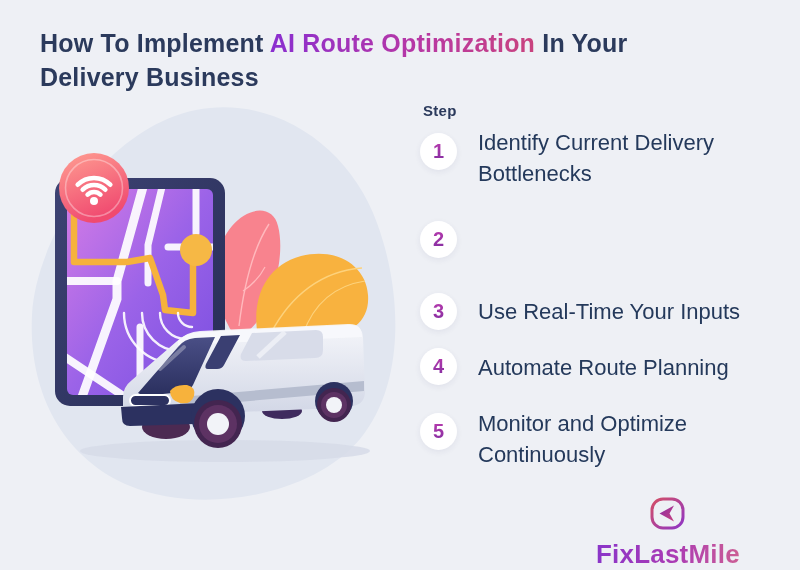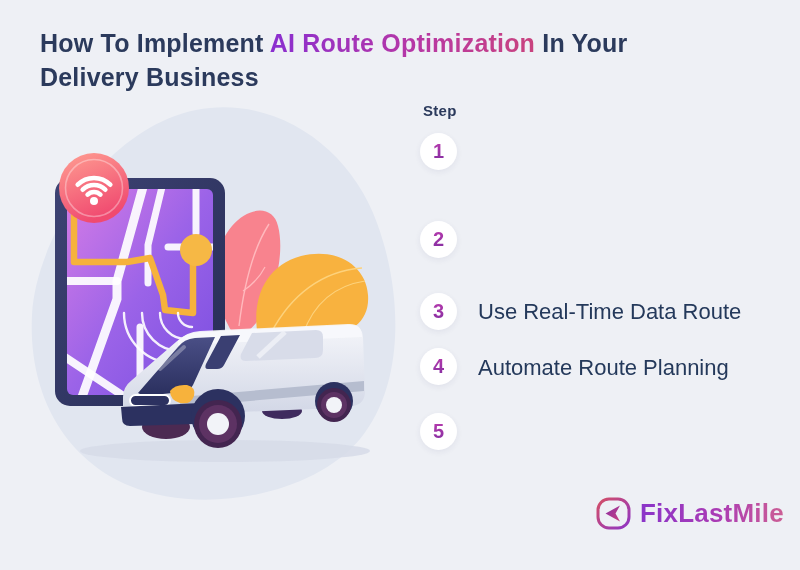"Identify Current Delivery Bottlenecks" div.step-text { html: none -> <div>Identify Current Delivery Bottlenecks</div> }
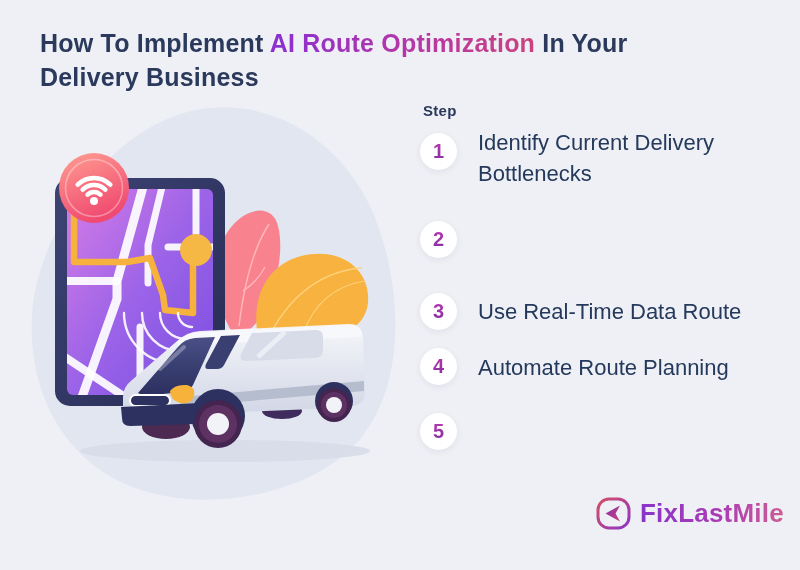"Use Real-Time Data Route" div.step-text { text: Data Route -> Your Inputs }
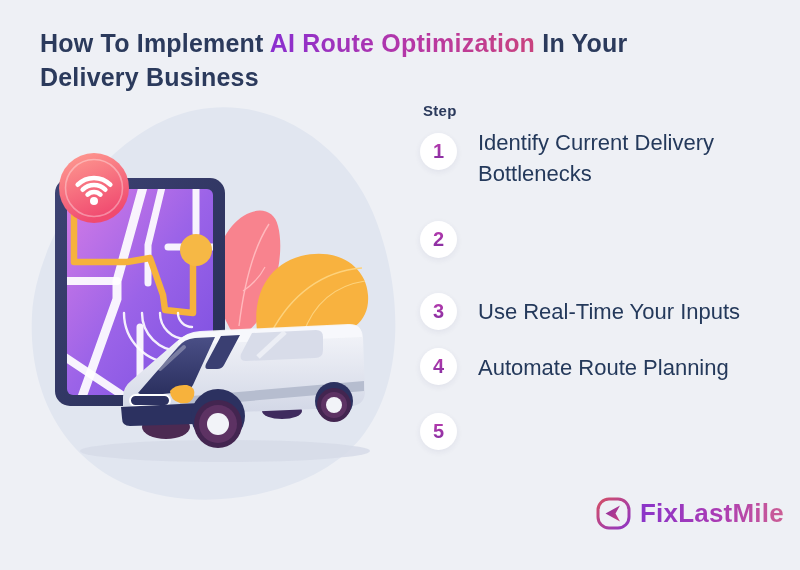"Monitor and Optimize Continuously" div.step-text { html: none -> <div>Monitor and Optimize Continuously</div> }
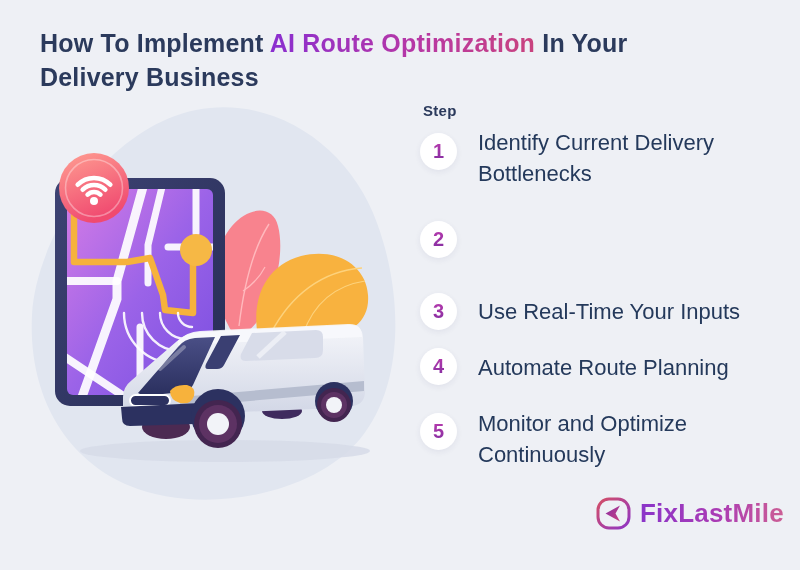"FixLastMile" .logo { flex-direction: none -> column }
